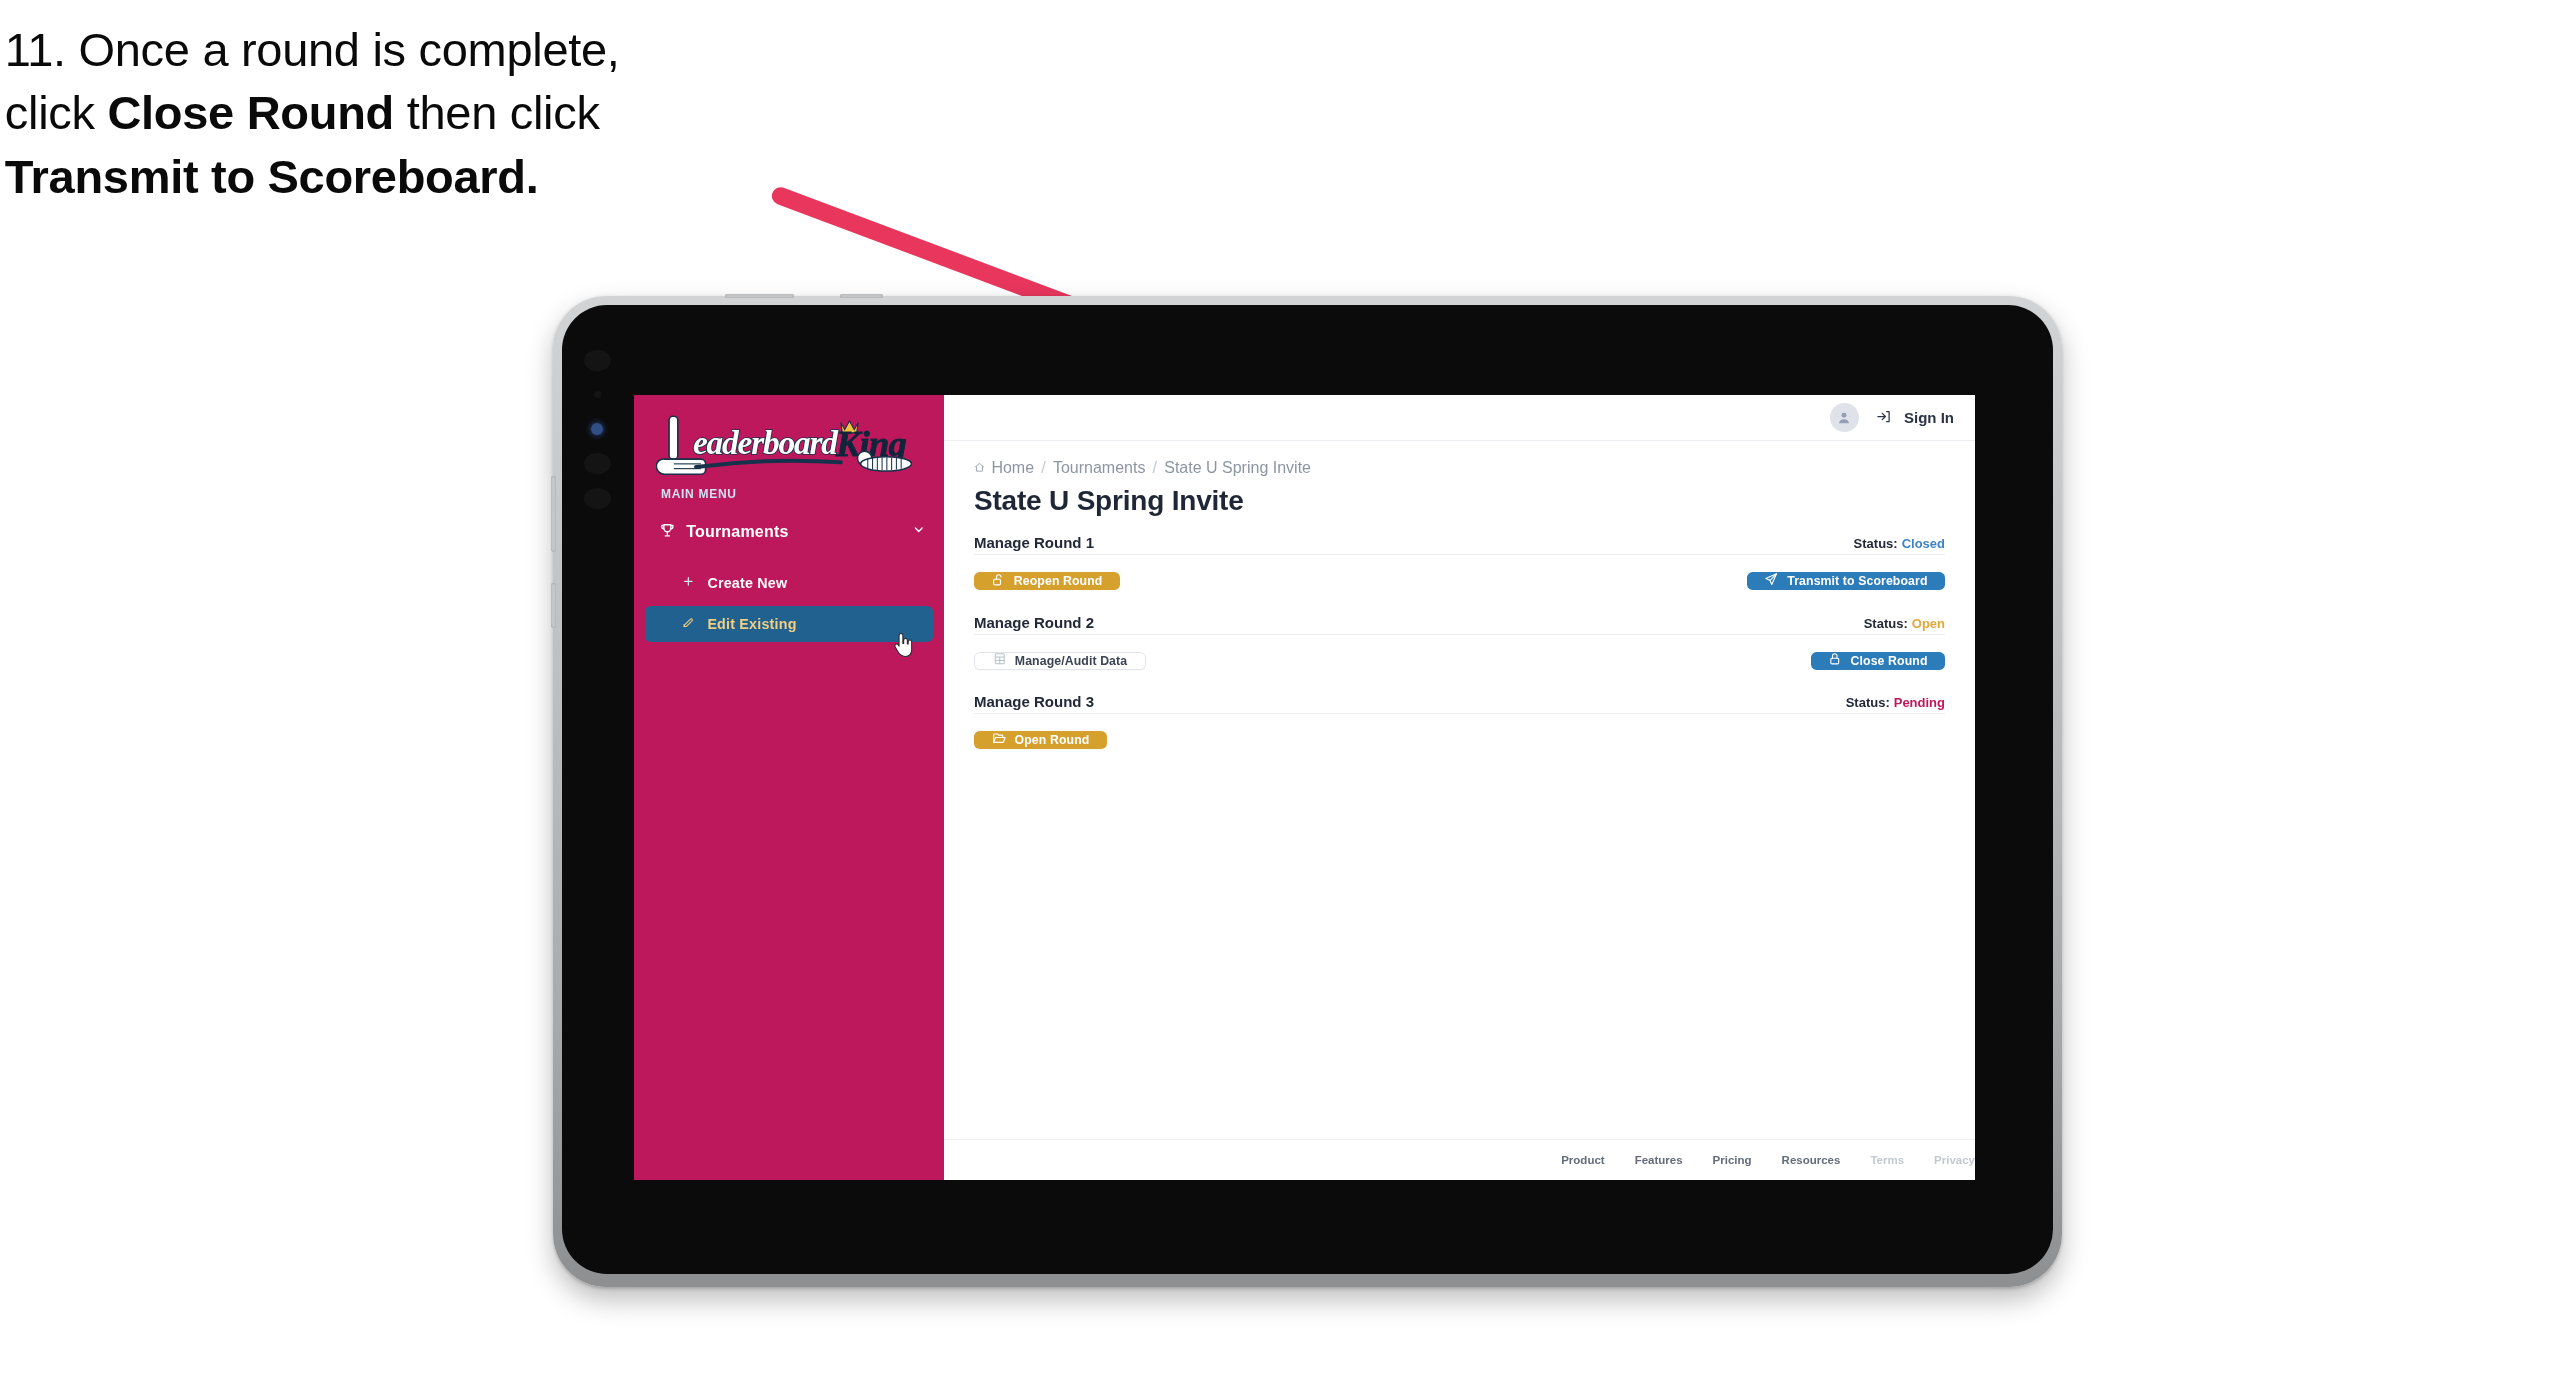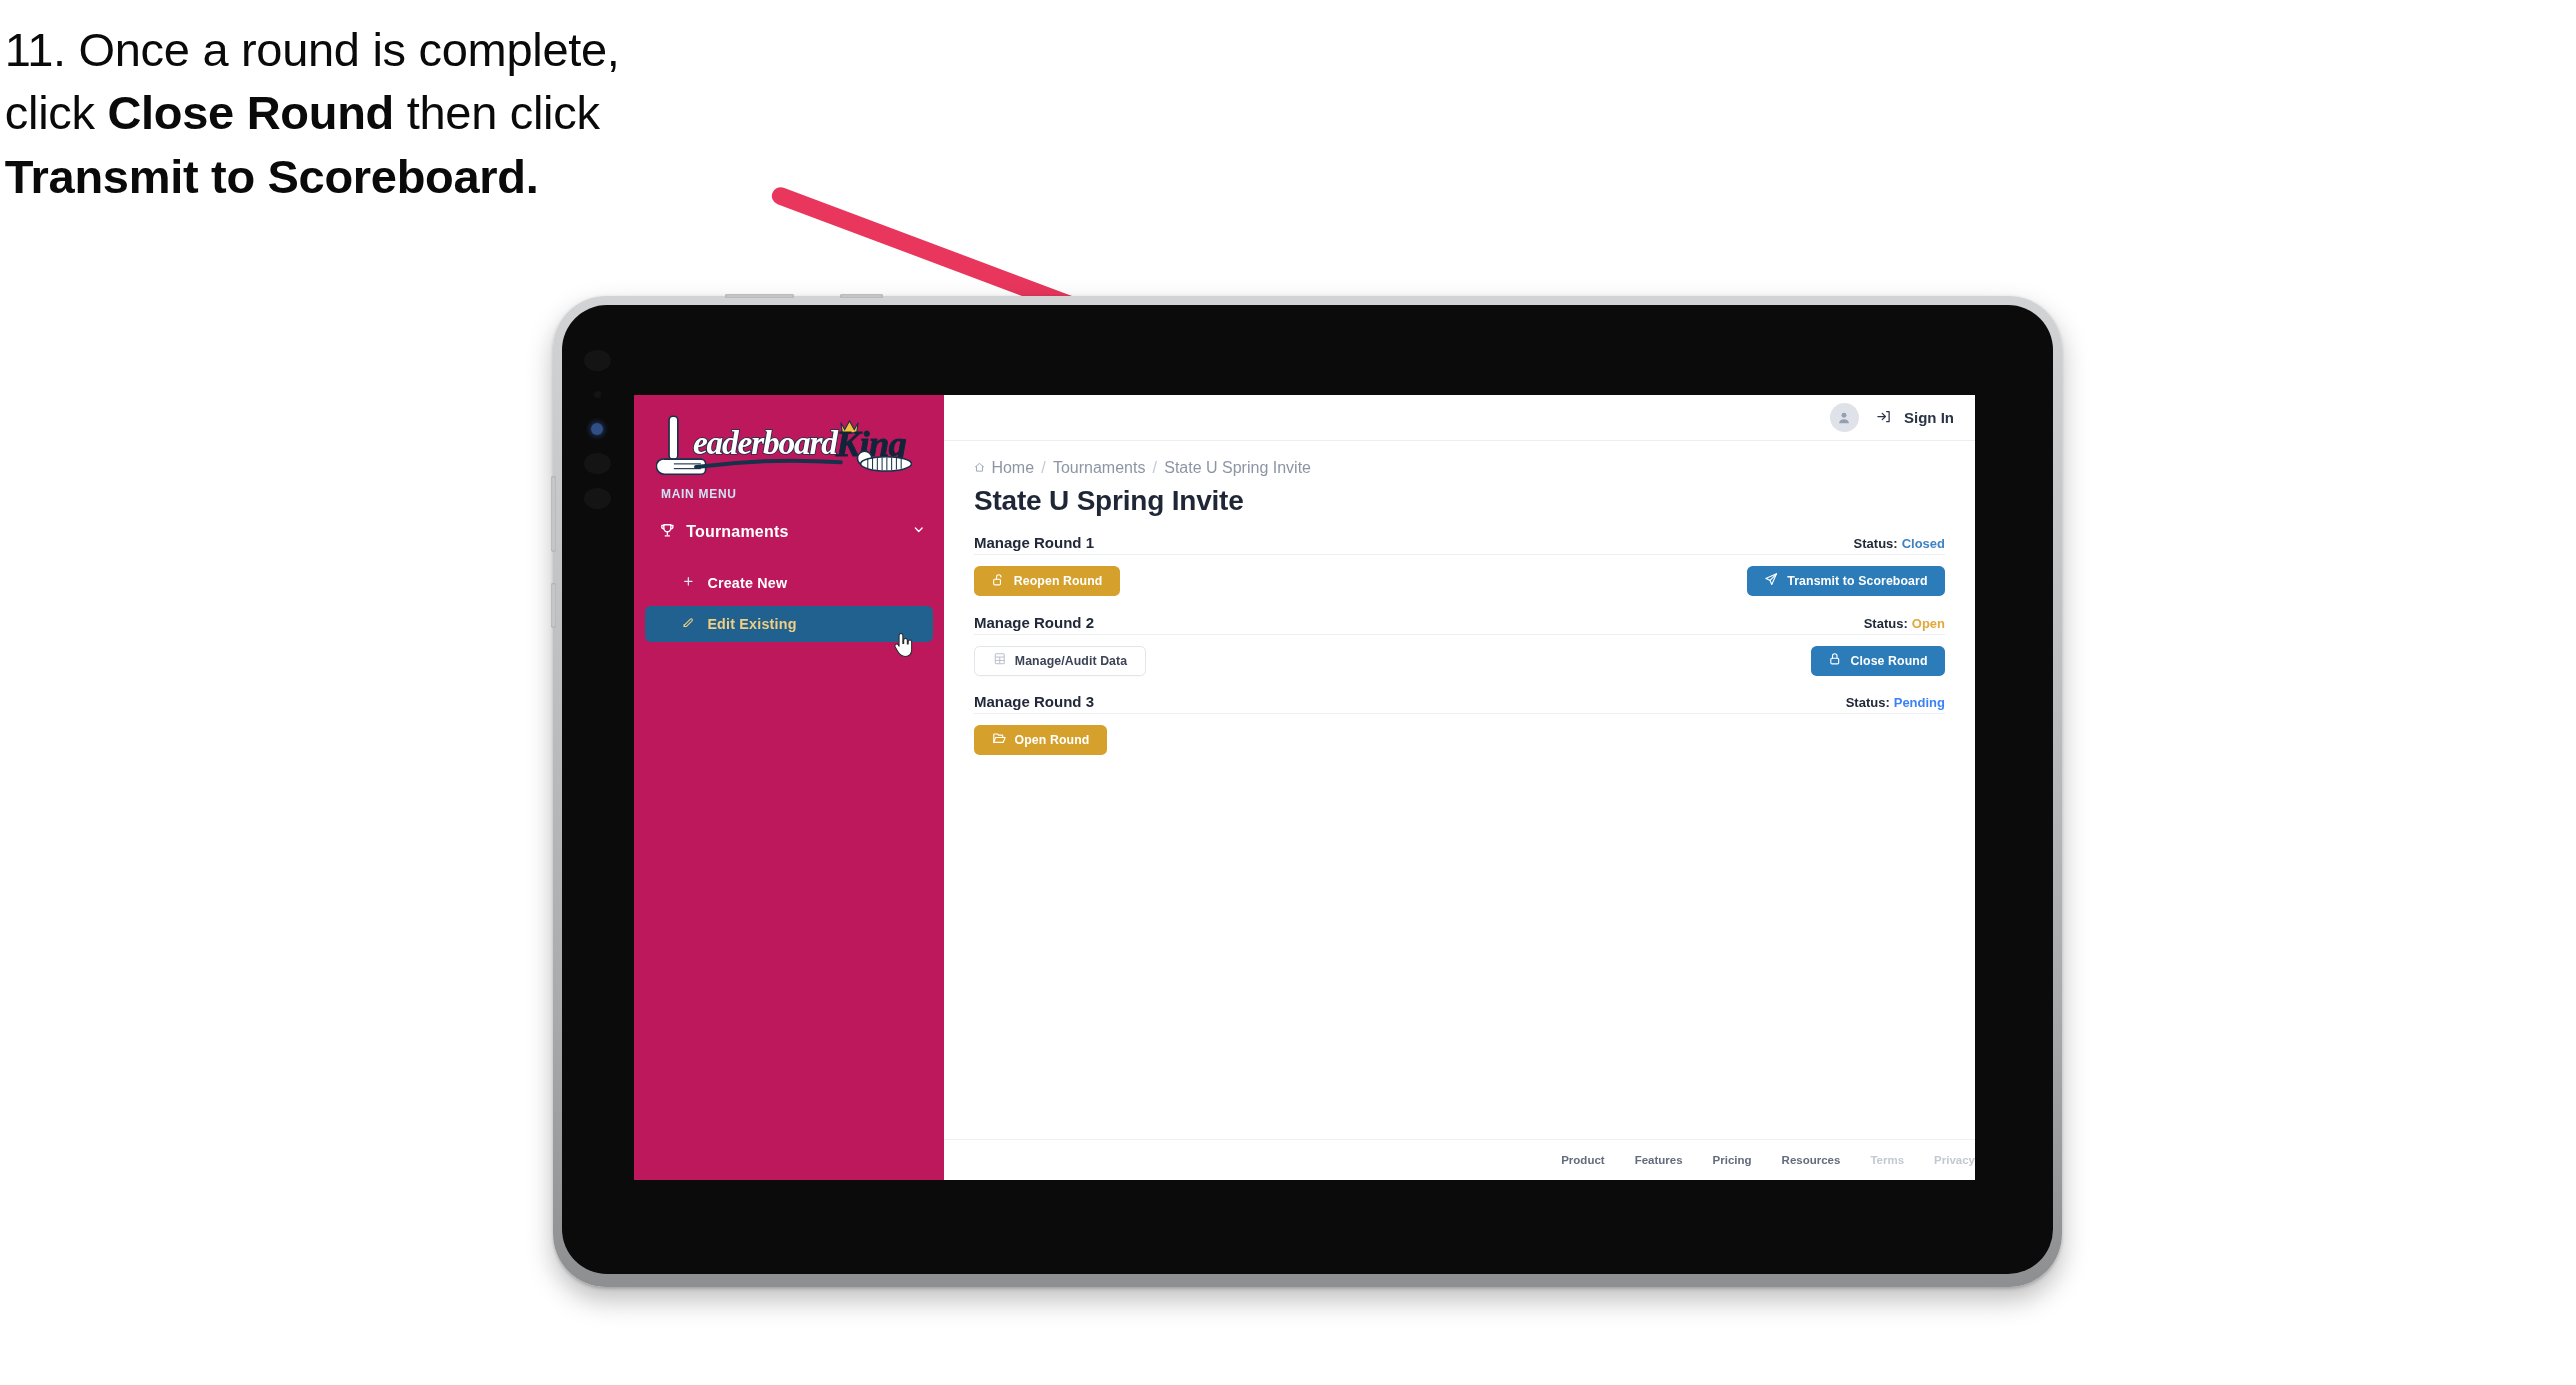"Reopen Round" .btn { height: 30px -> 18px }
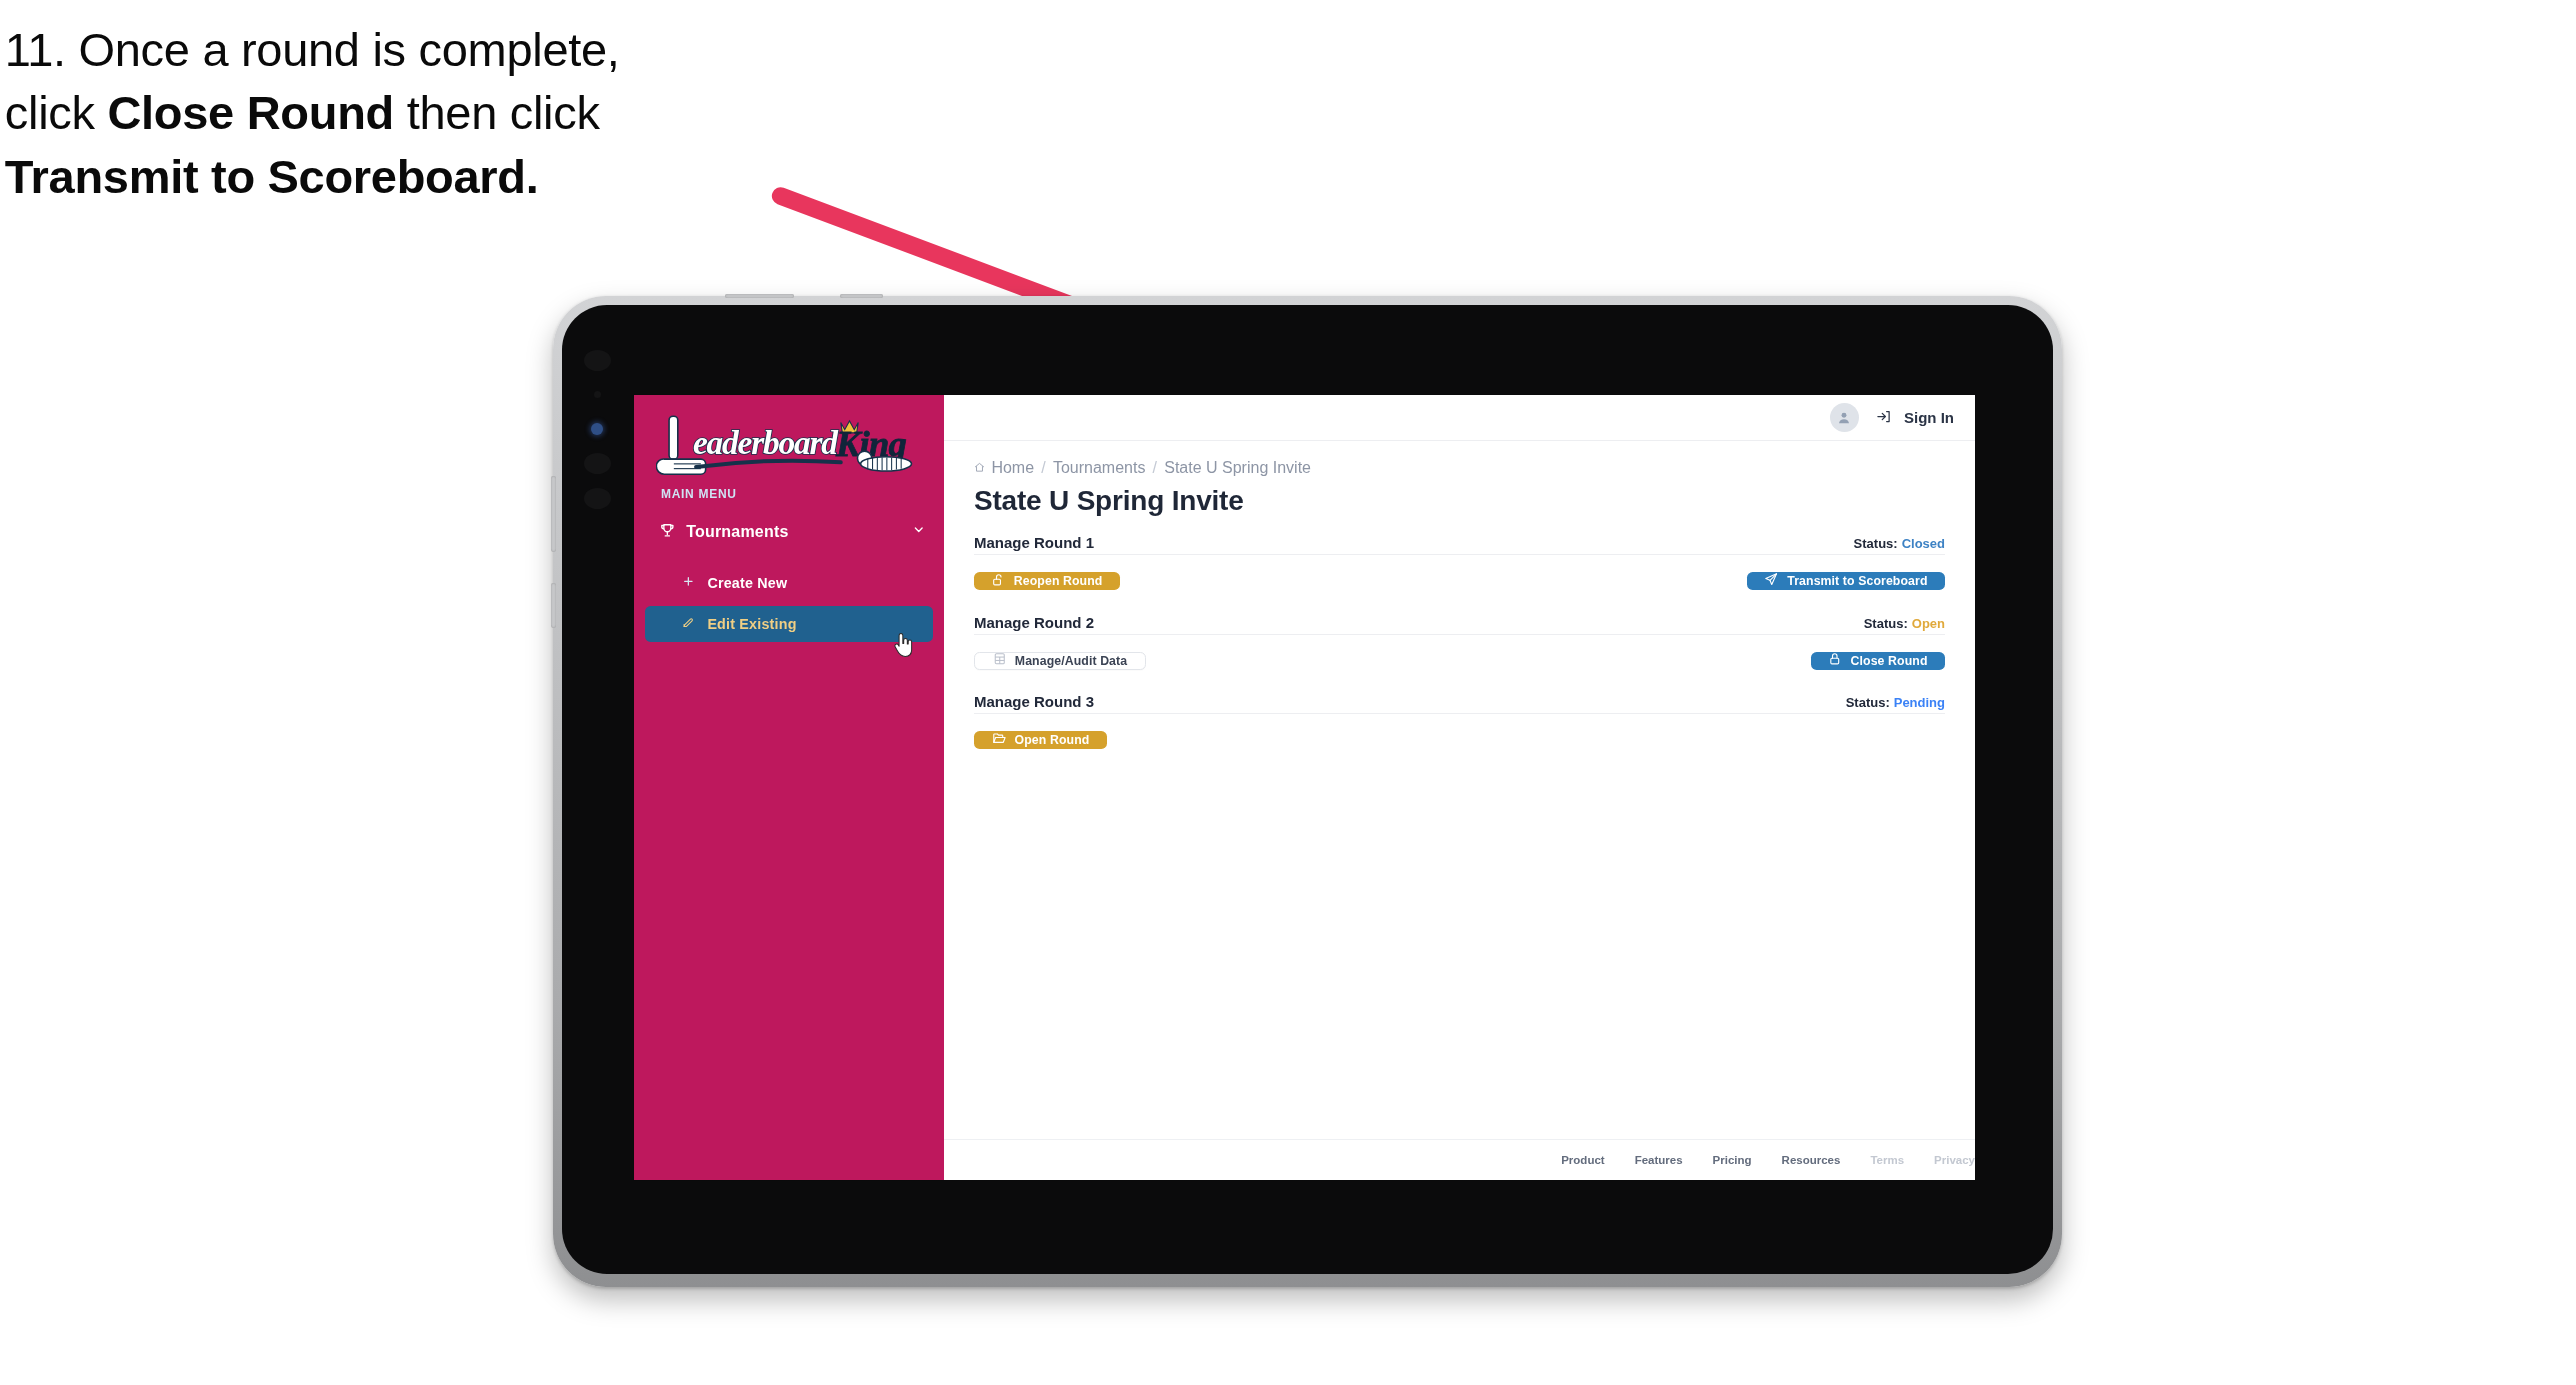"Pending" .status-pending { color: #3b82f6 -> #be185d }
